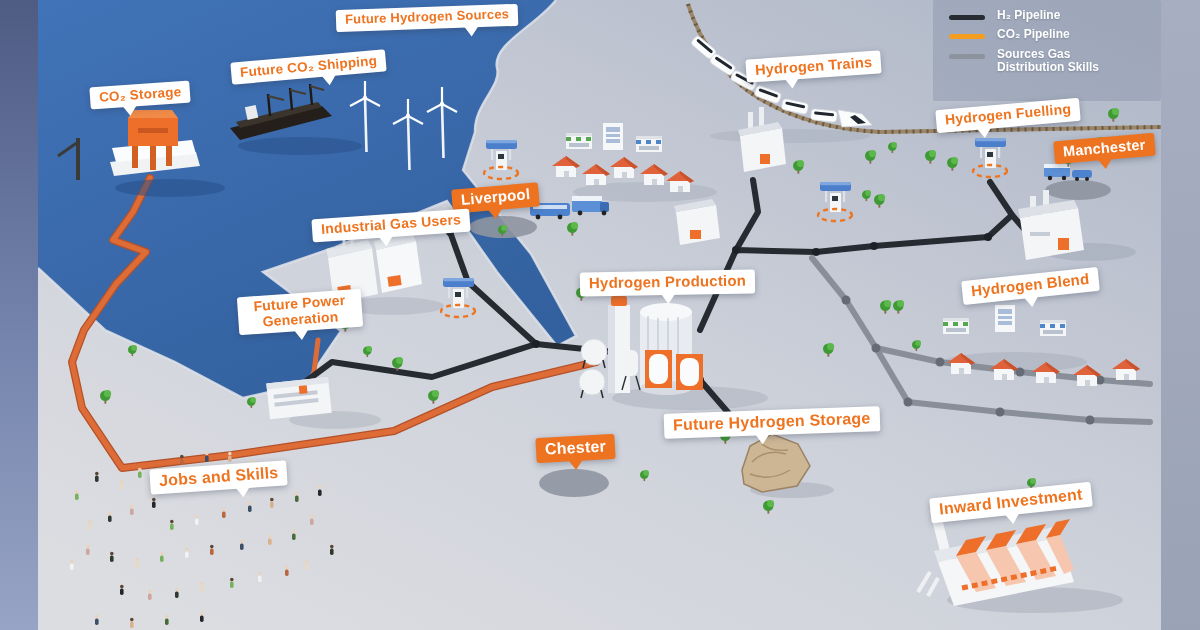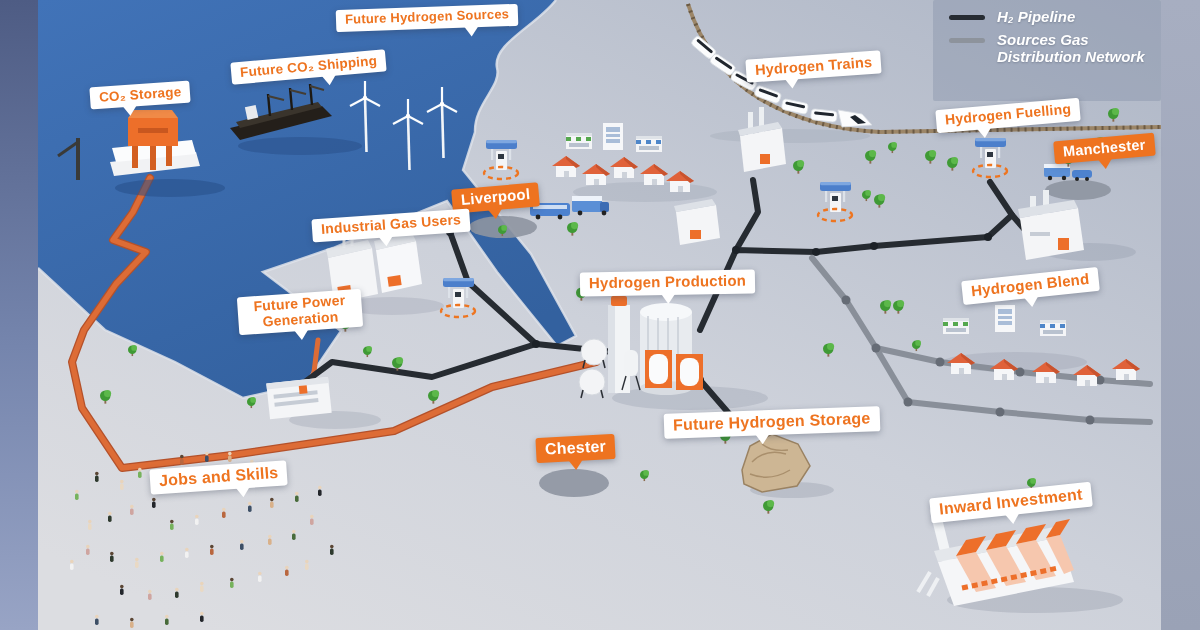"H₂ Pipeline" .lg-row { font-size: 15px -> 12px; font-style: italic -> none }
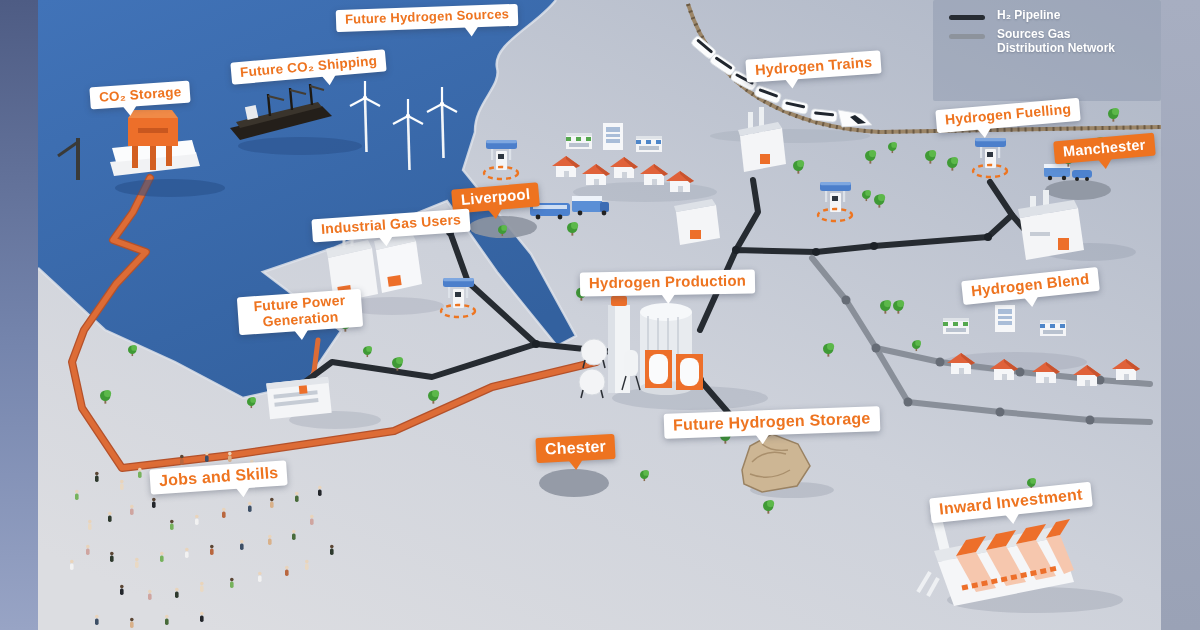"CO₂ Pipeline" div.lg-row { html: none -> <div> <span></span> <span>CO₂ Pipeline</span> </div> }
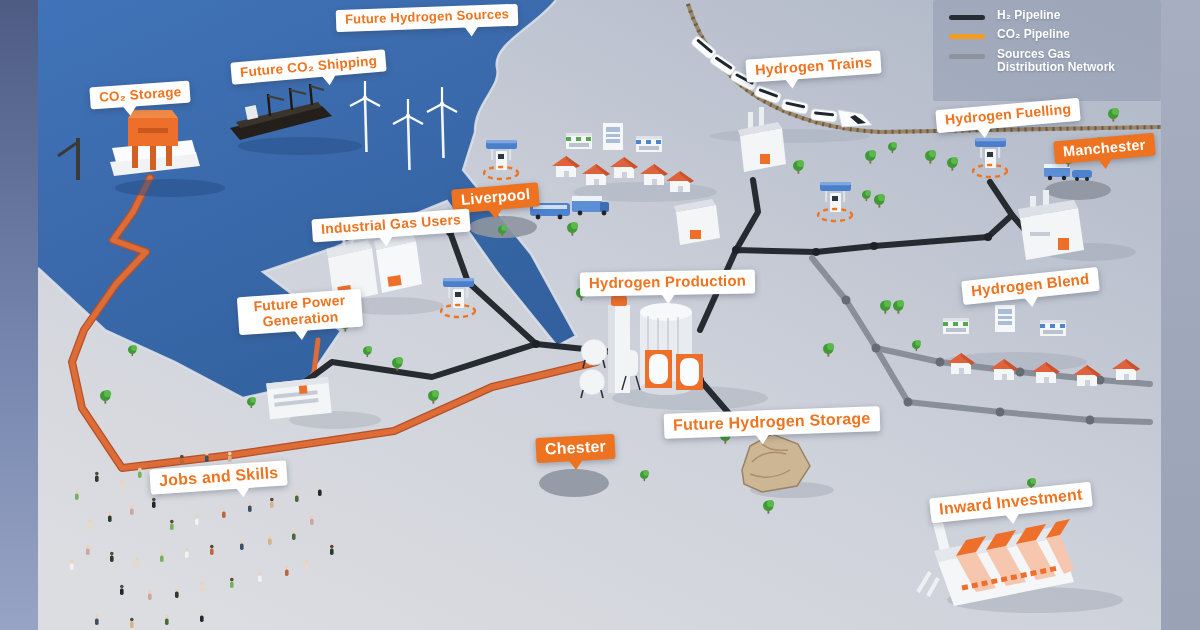"Distribution Network" span { text: Network -> Skills }
